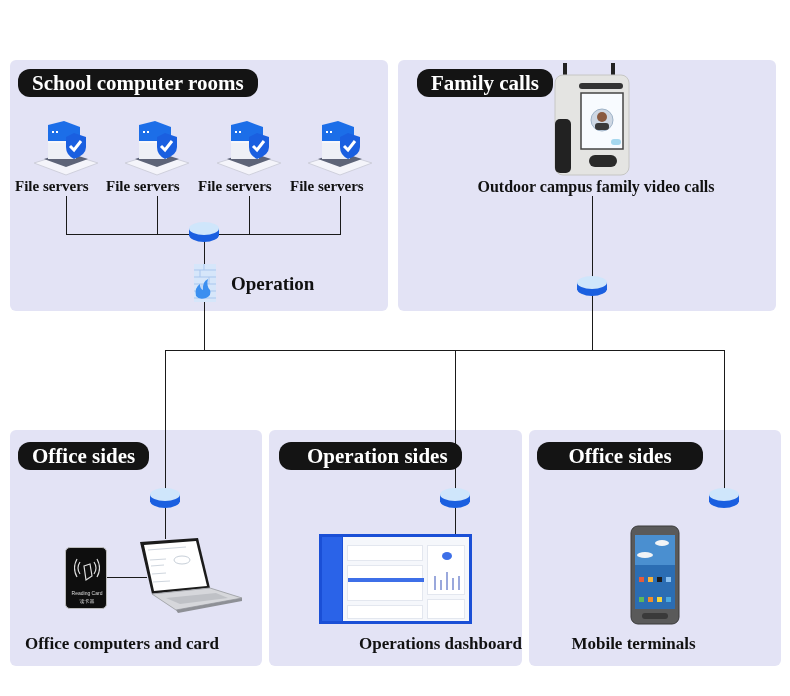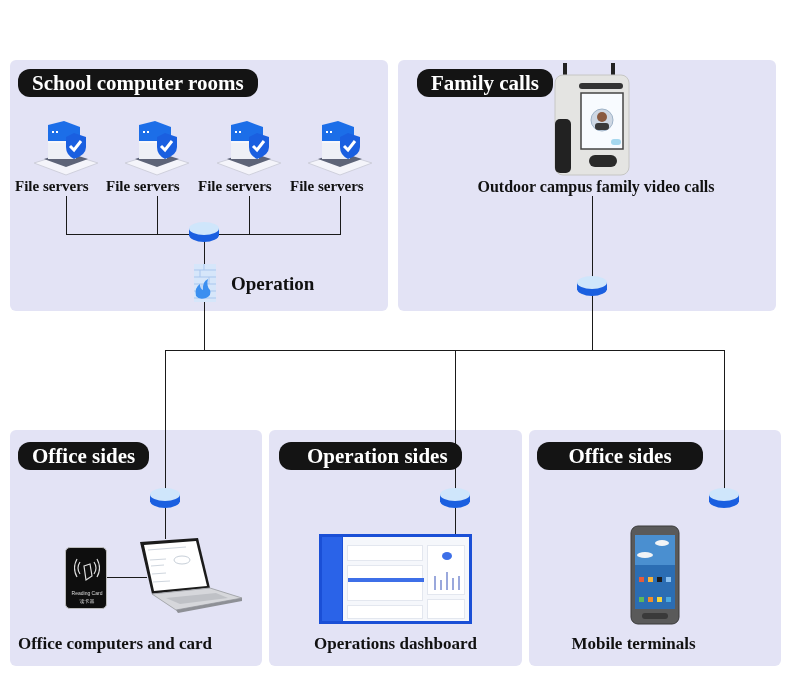"Office computers and card" div.label { left: 3px -> 10px }
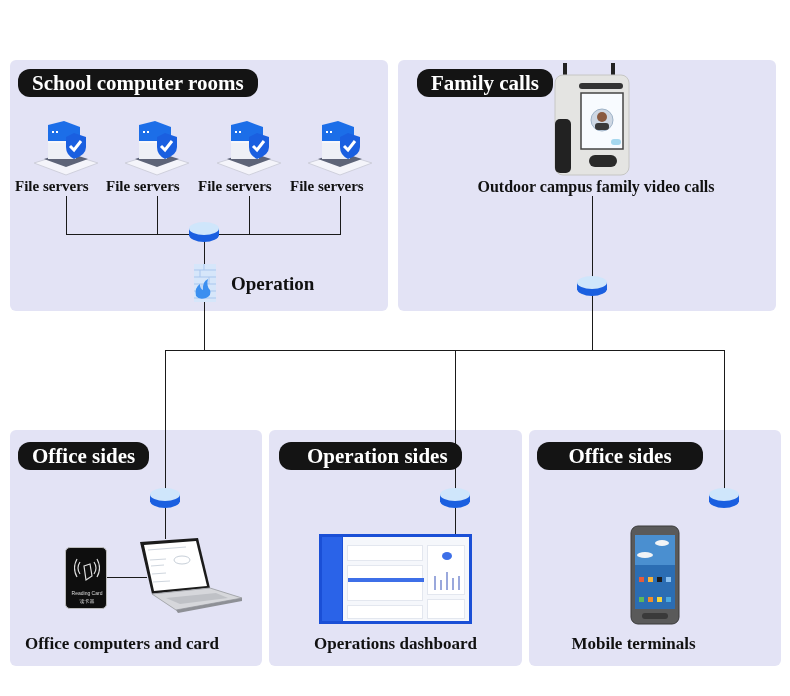"Operations dashboard" div.label { text-align: none -> right }
